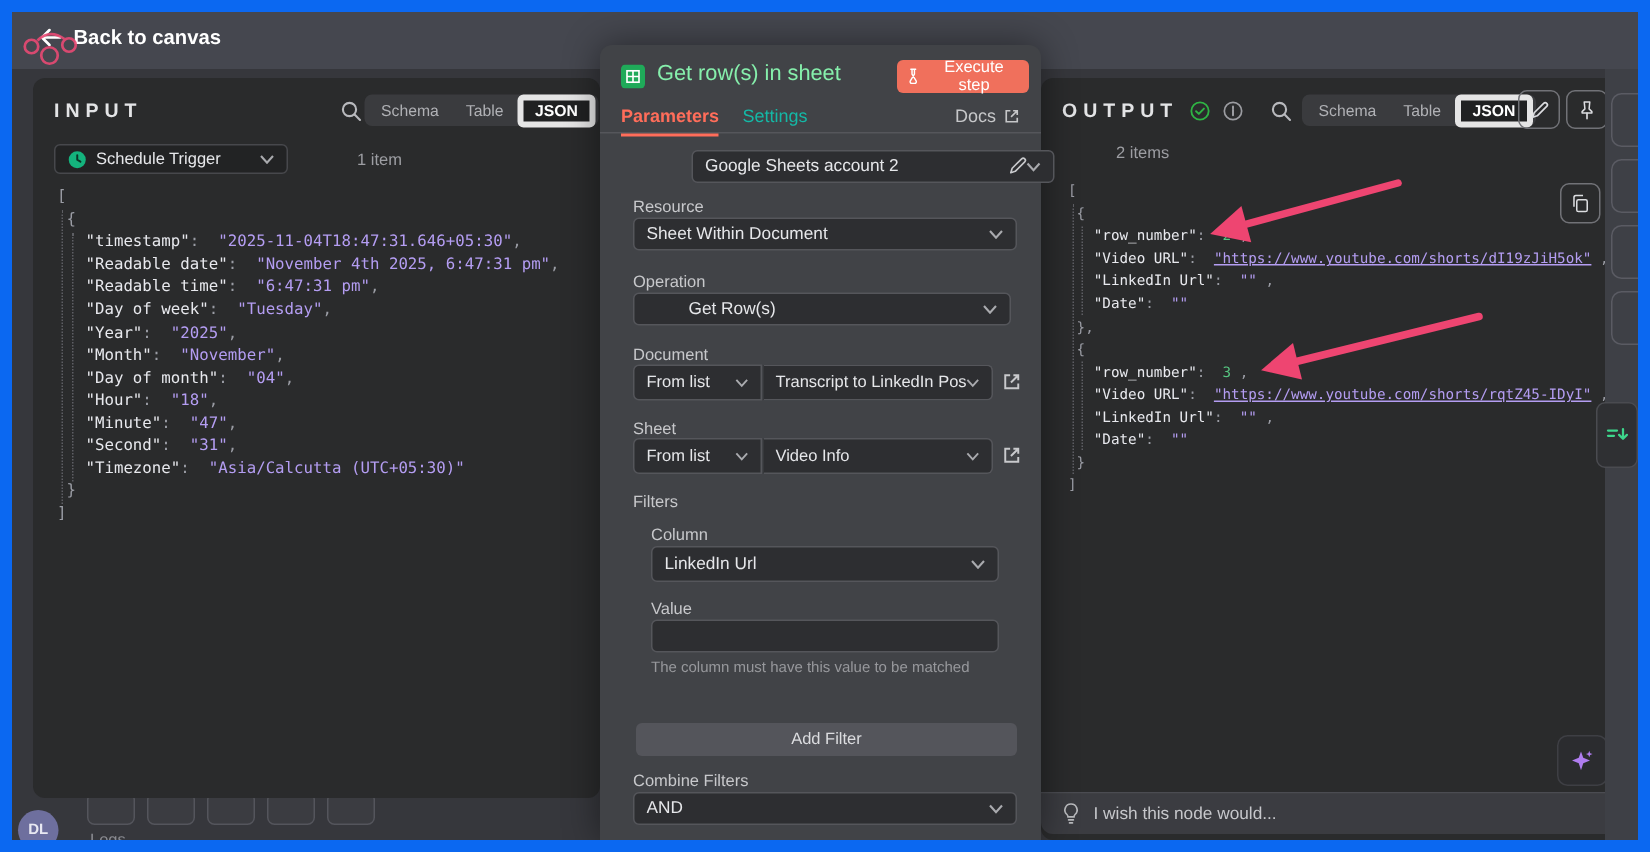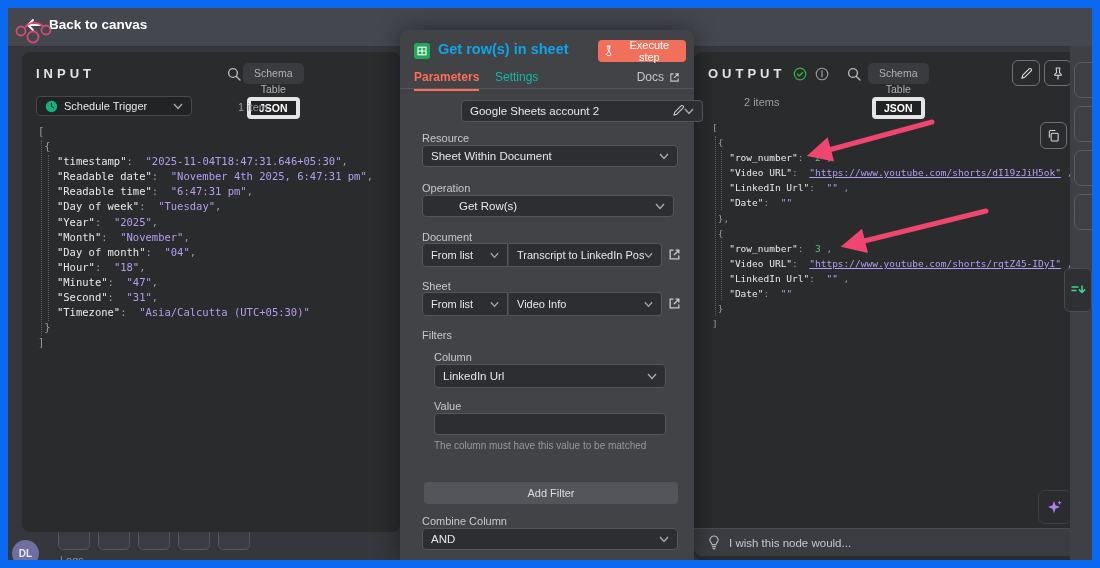"Get row(s) in sheet" div { color: #0ea5e9 -> #86efac; font-weight: bold -> normal }
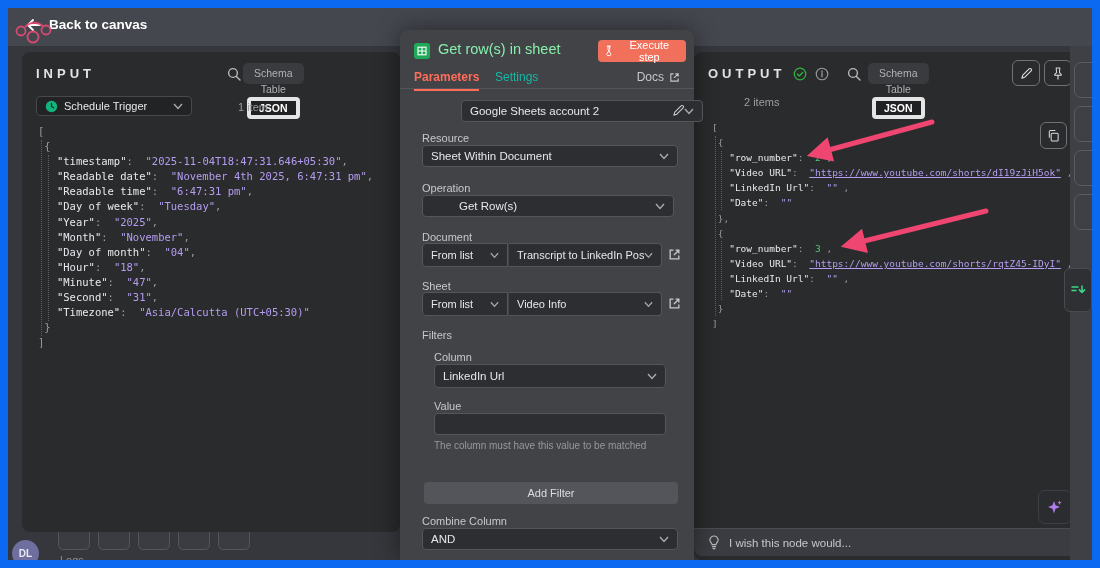"Schema" .pill { flex-direction: column -> none }
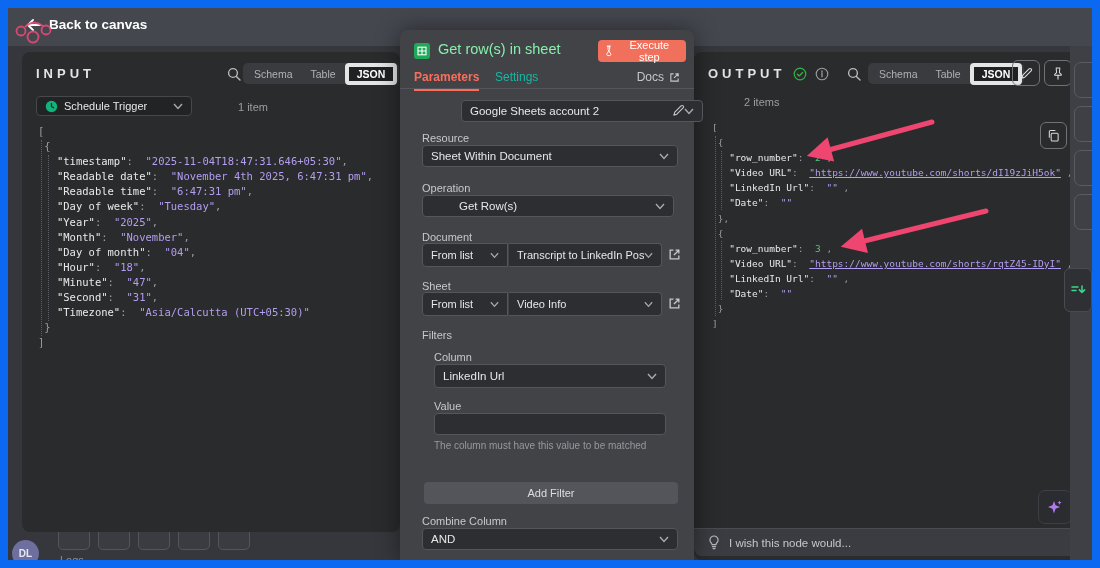"Combine Column" div.label { text: Column -> Filters }
